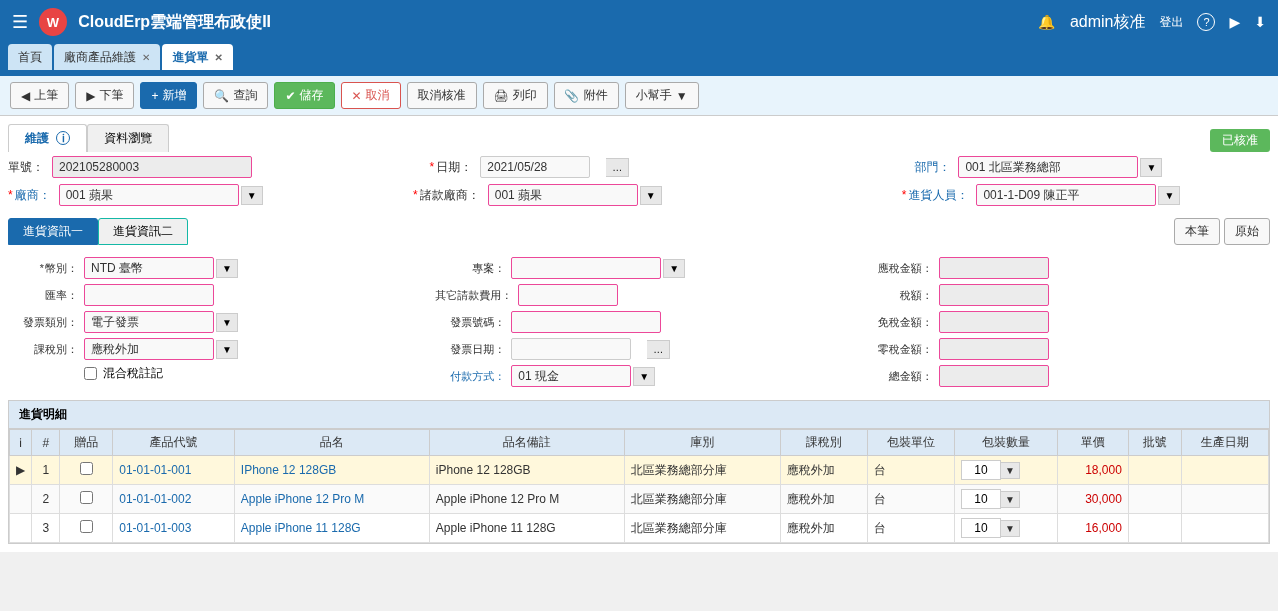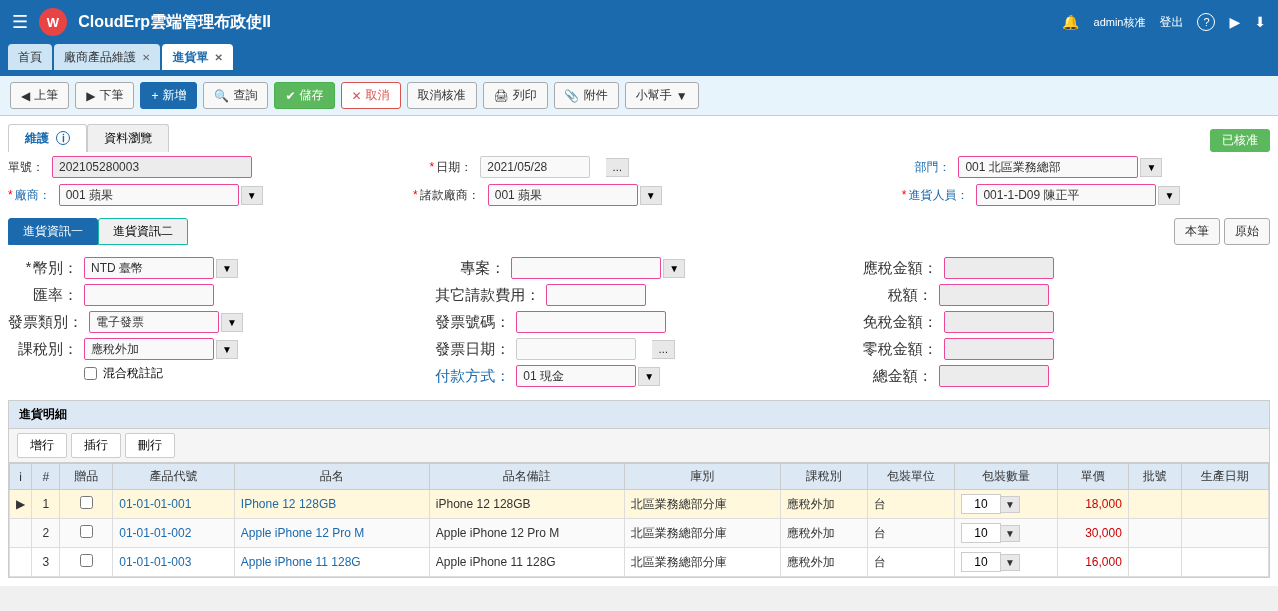"admin核准" span.header-icon { font-size: 11px -> 16px }
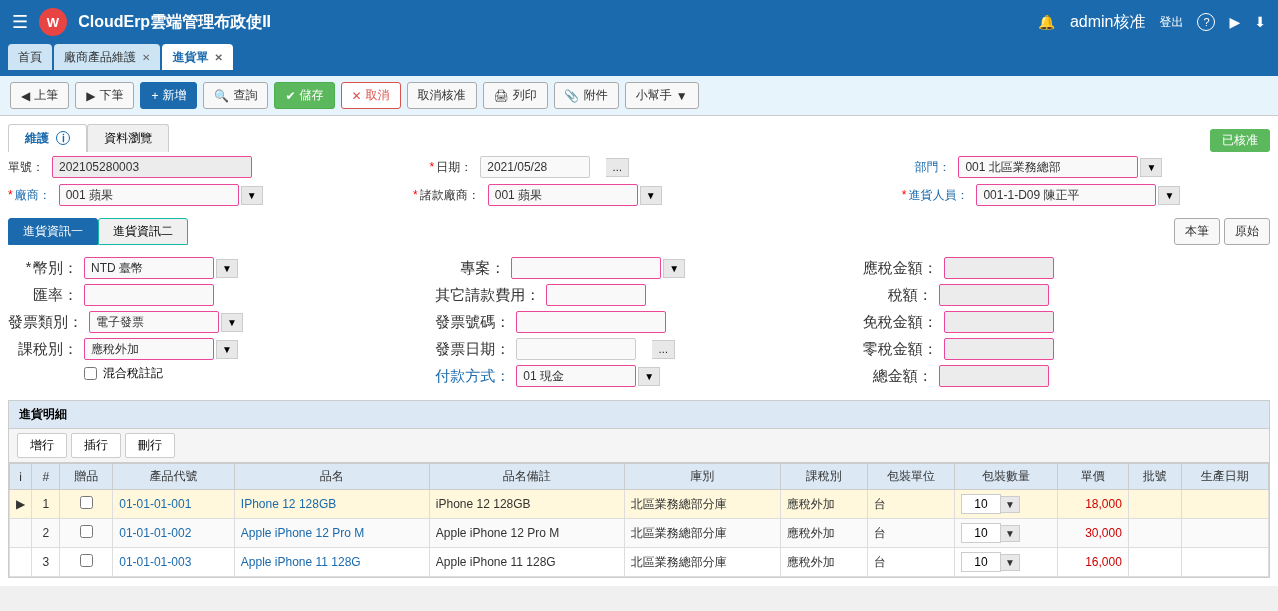"*幣別：" .fin-label { font-size: 15px -> 11px }
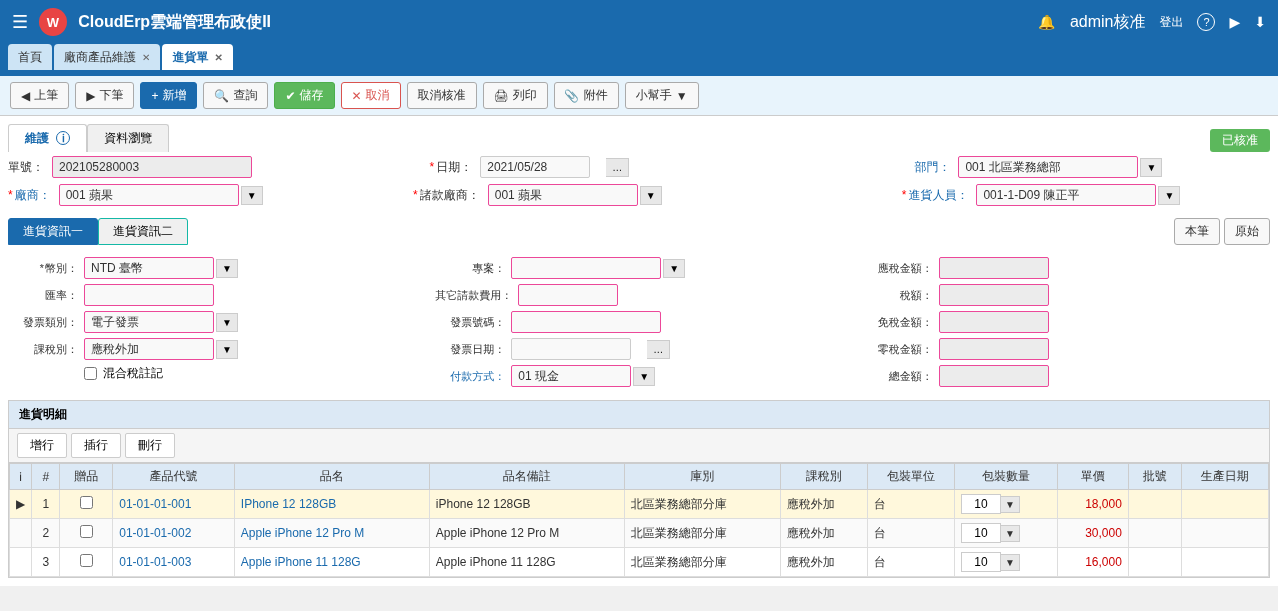"增行" div.detail-sub-tabs { html: <div> <button>增行</button> <button>插行</button> <button>刪行</button> </div> -> none }
